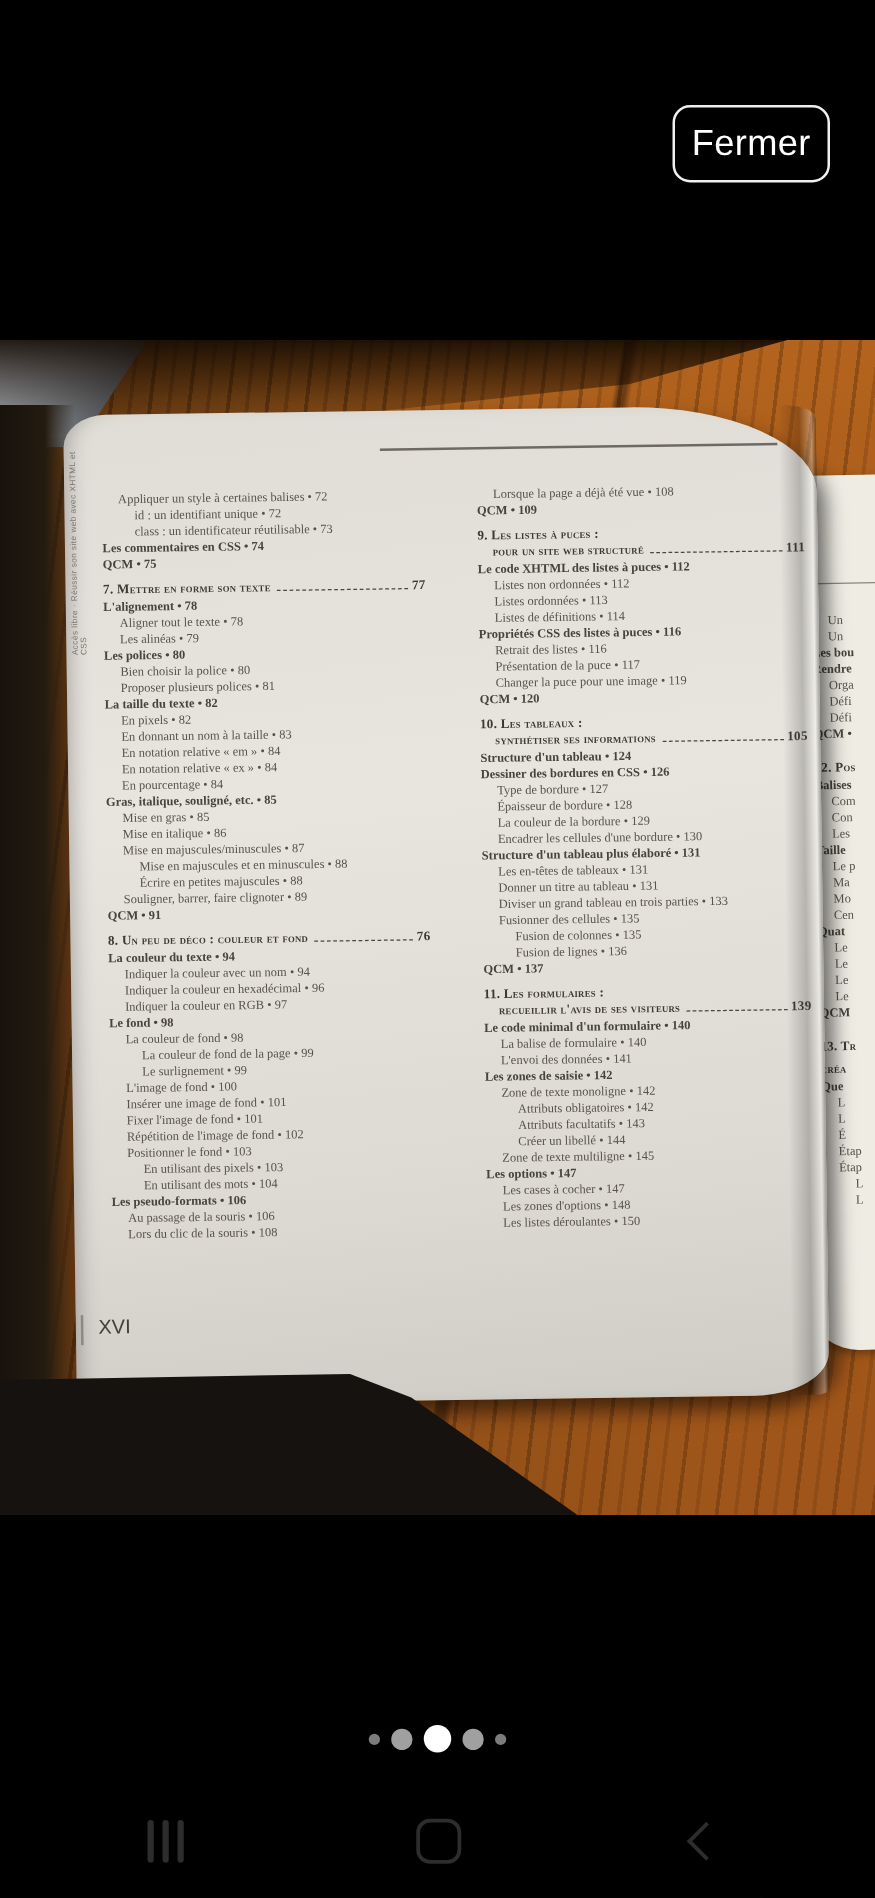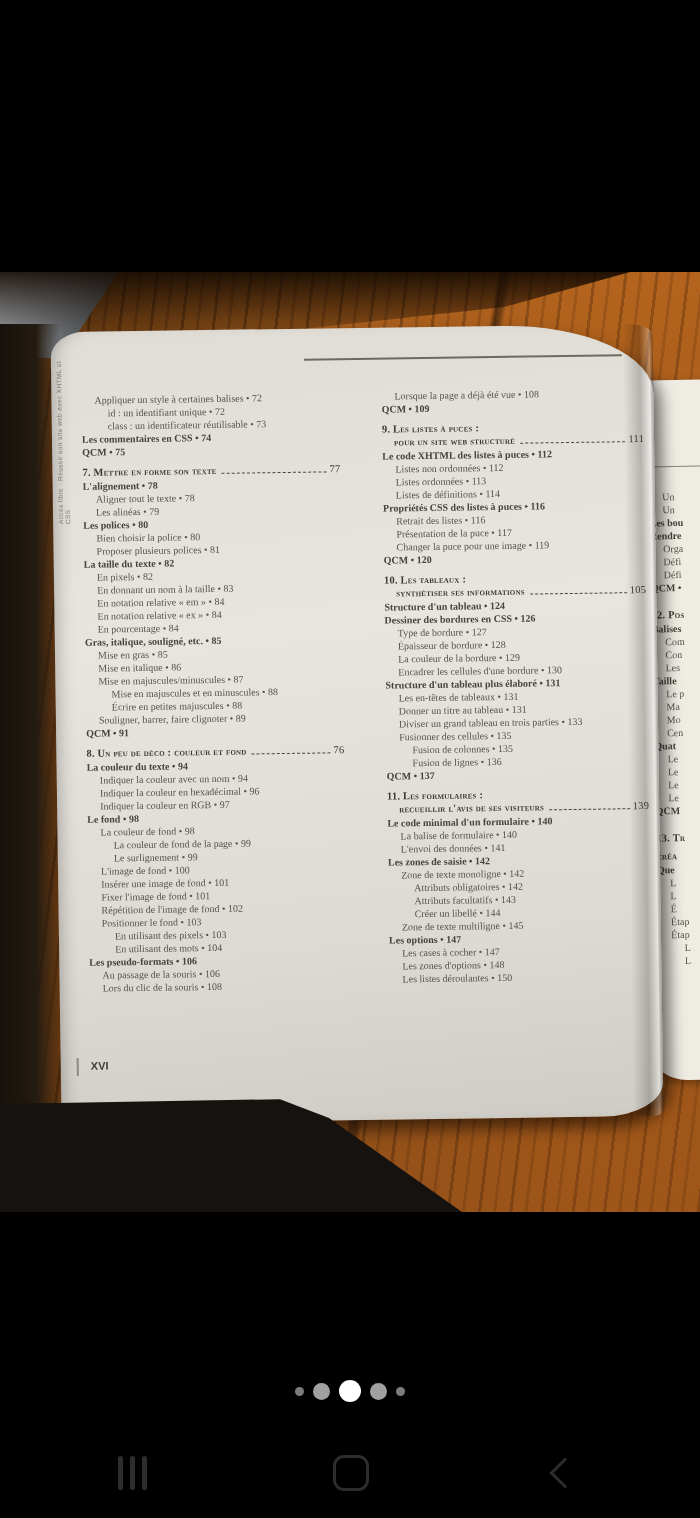"Fermer" button.close-btn { html: none -> <button>Fermer</button> }
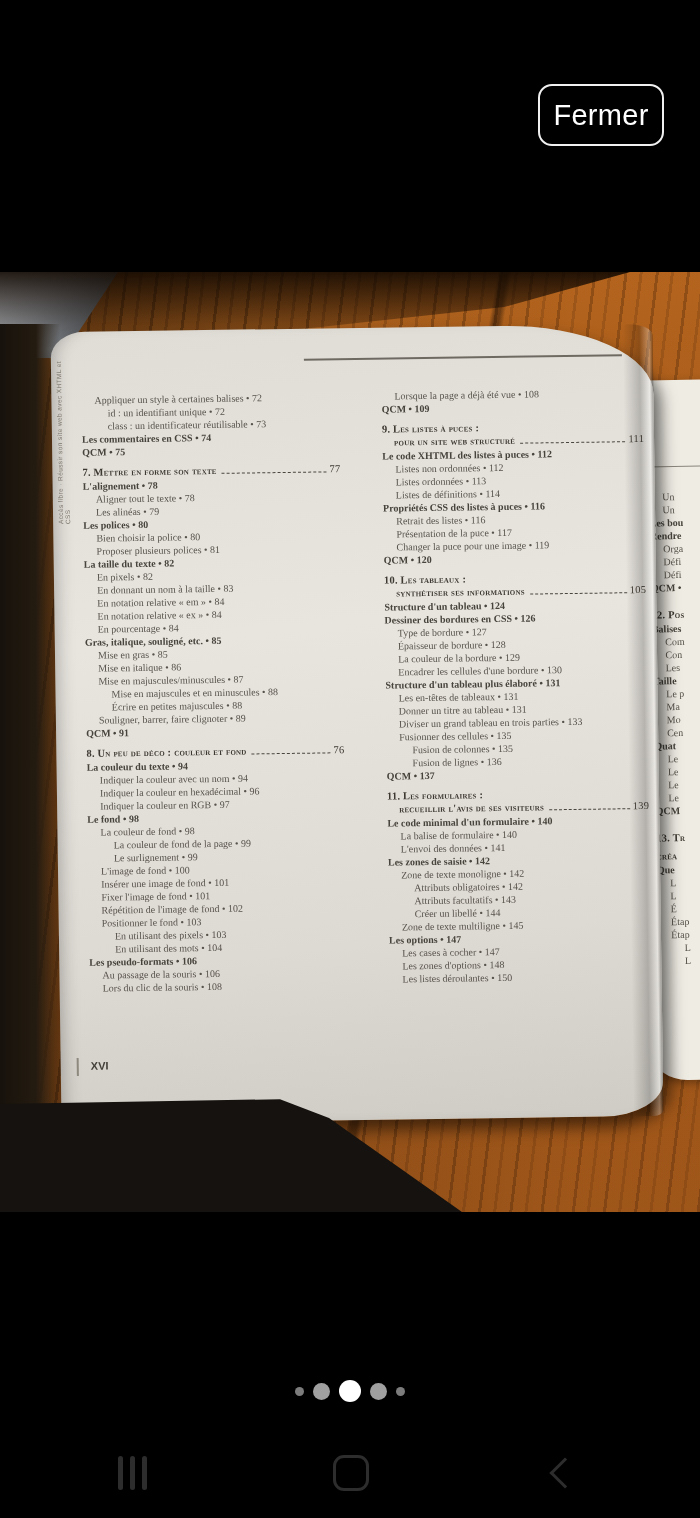"111" .ch-page { font-weight: normal -> bold }
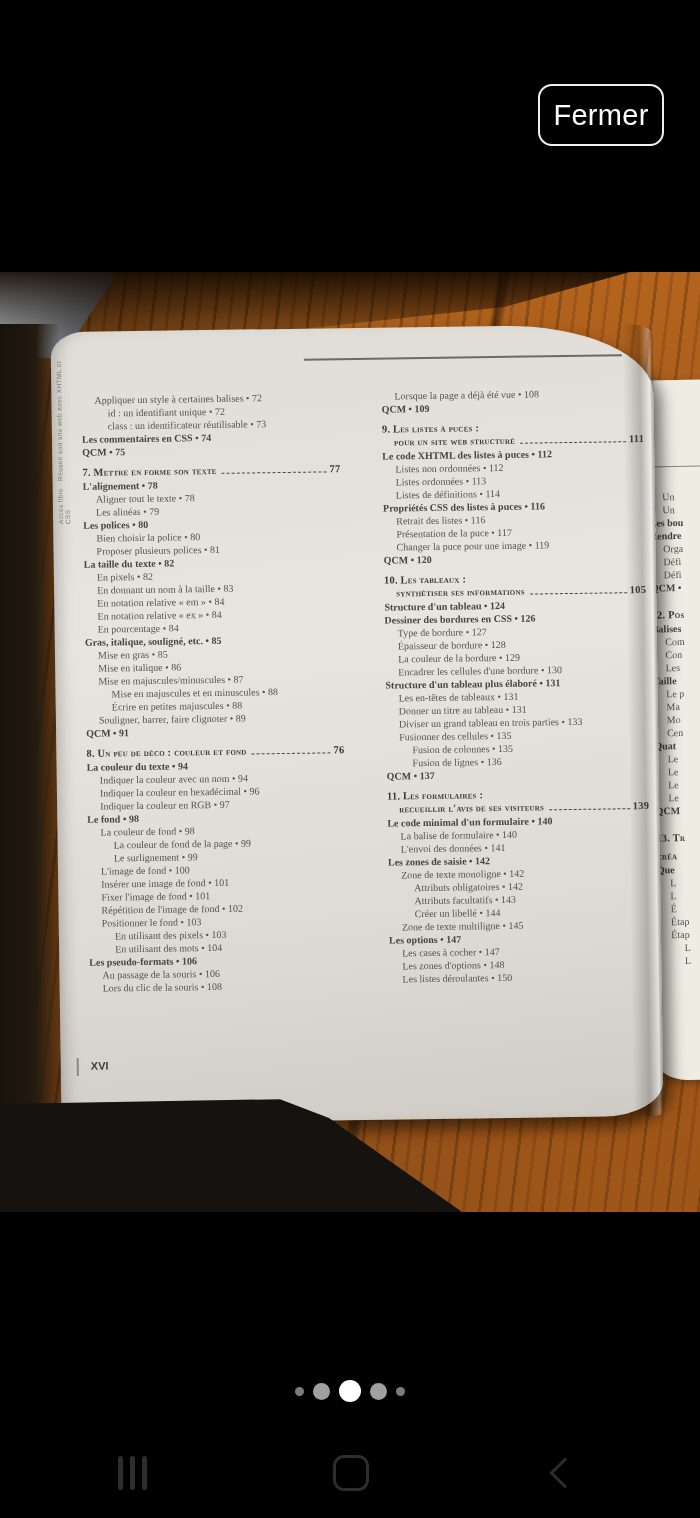"XVI" .folio { font-size: 11px -> 16px; font-weight: bold -> normal; left: 16px -> 4px }
